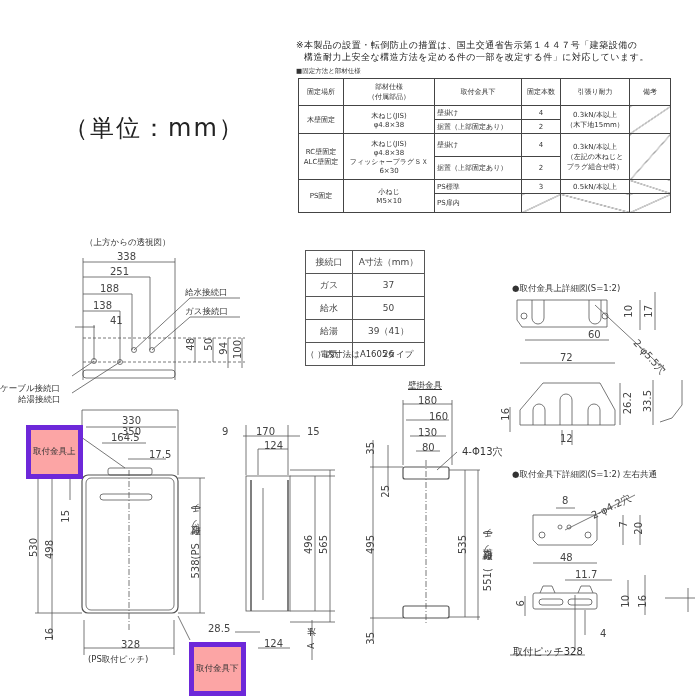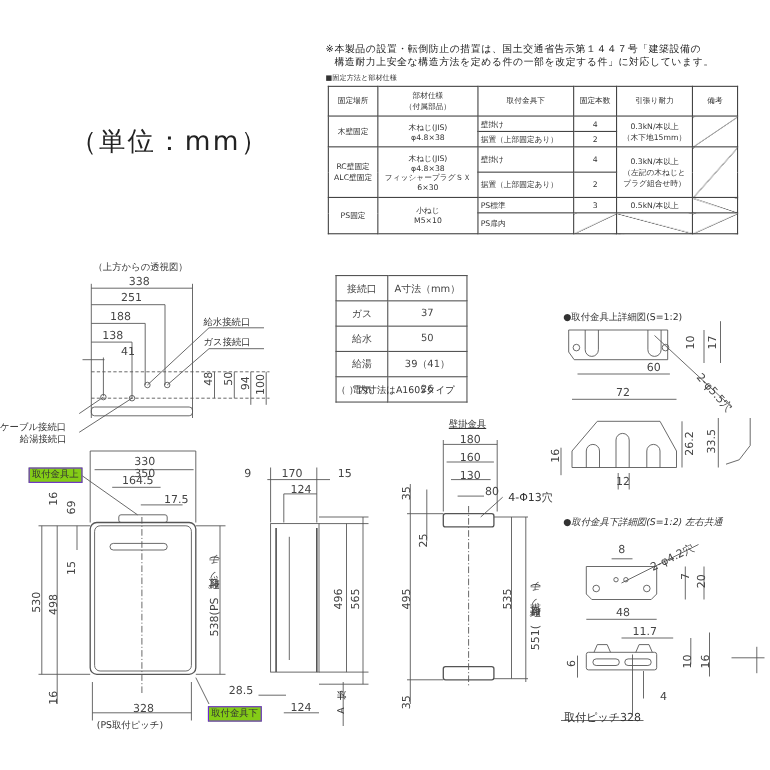"160" div.abs { left: 418px -> 429px }
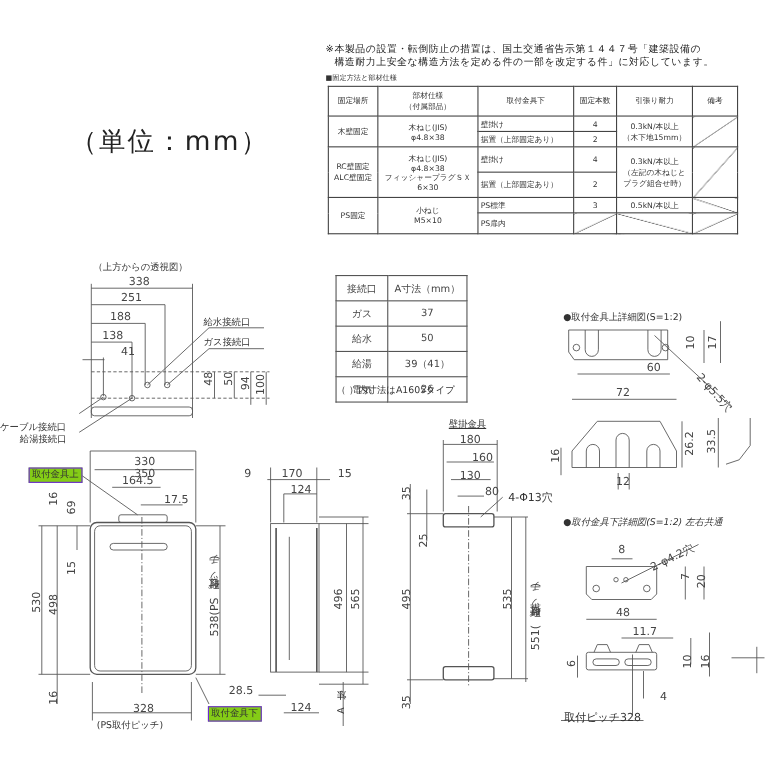"取付金具上" .boxlbl { background: #84cc16 -> #fca5a5; border: 1px solid #6d28d9 -> 5px solid #6d28d9; padding: 0 2px -> 16px 2px }
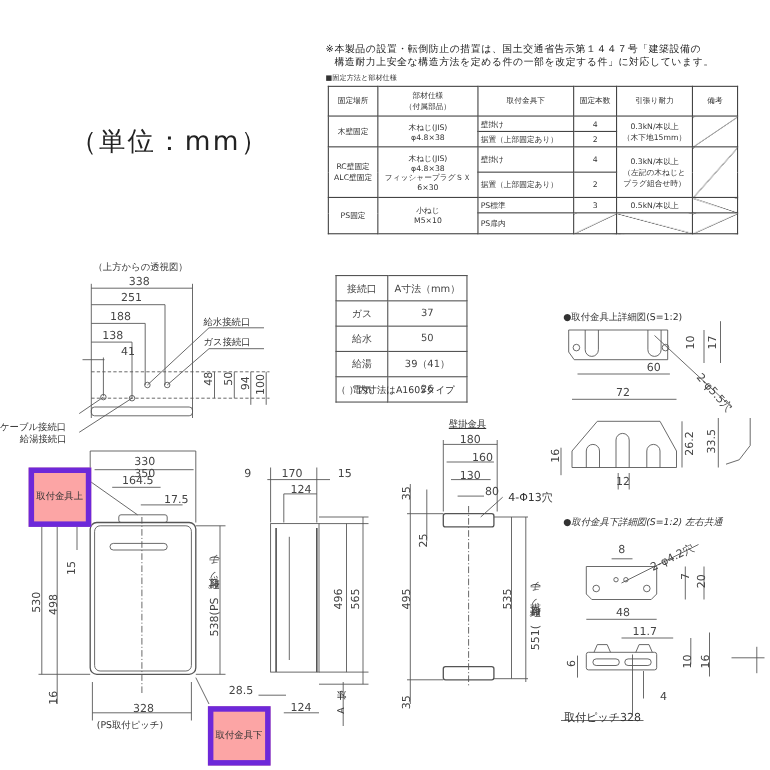"80" div.abs { margin-left: 19px -> none }
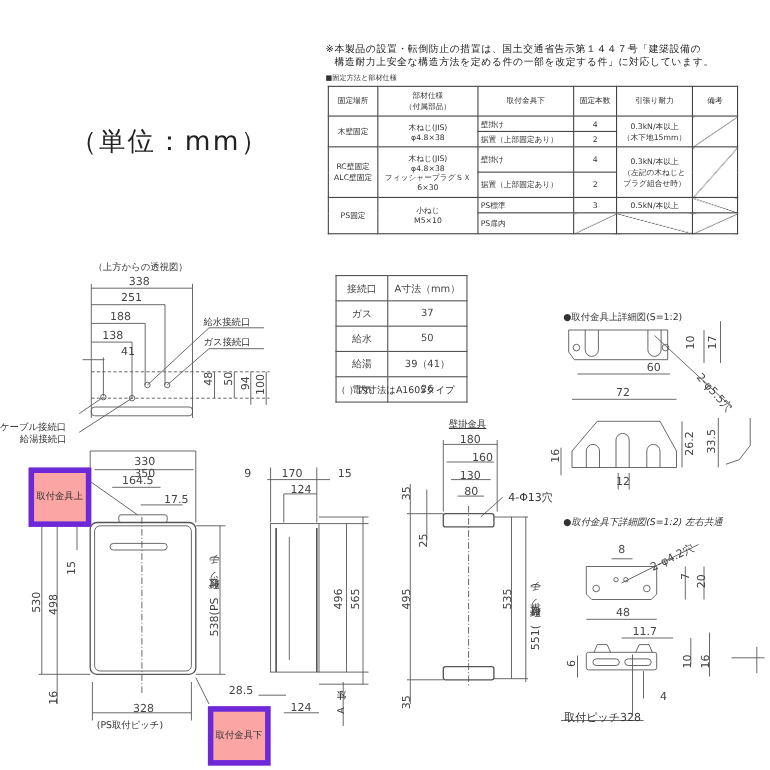"●取付金具下詳細図(S=1:2) 左右共通" div.abs { font-style: italic -> none }
